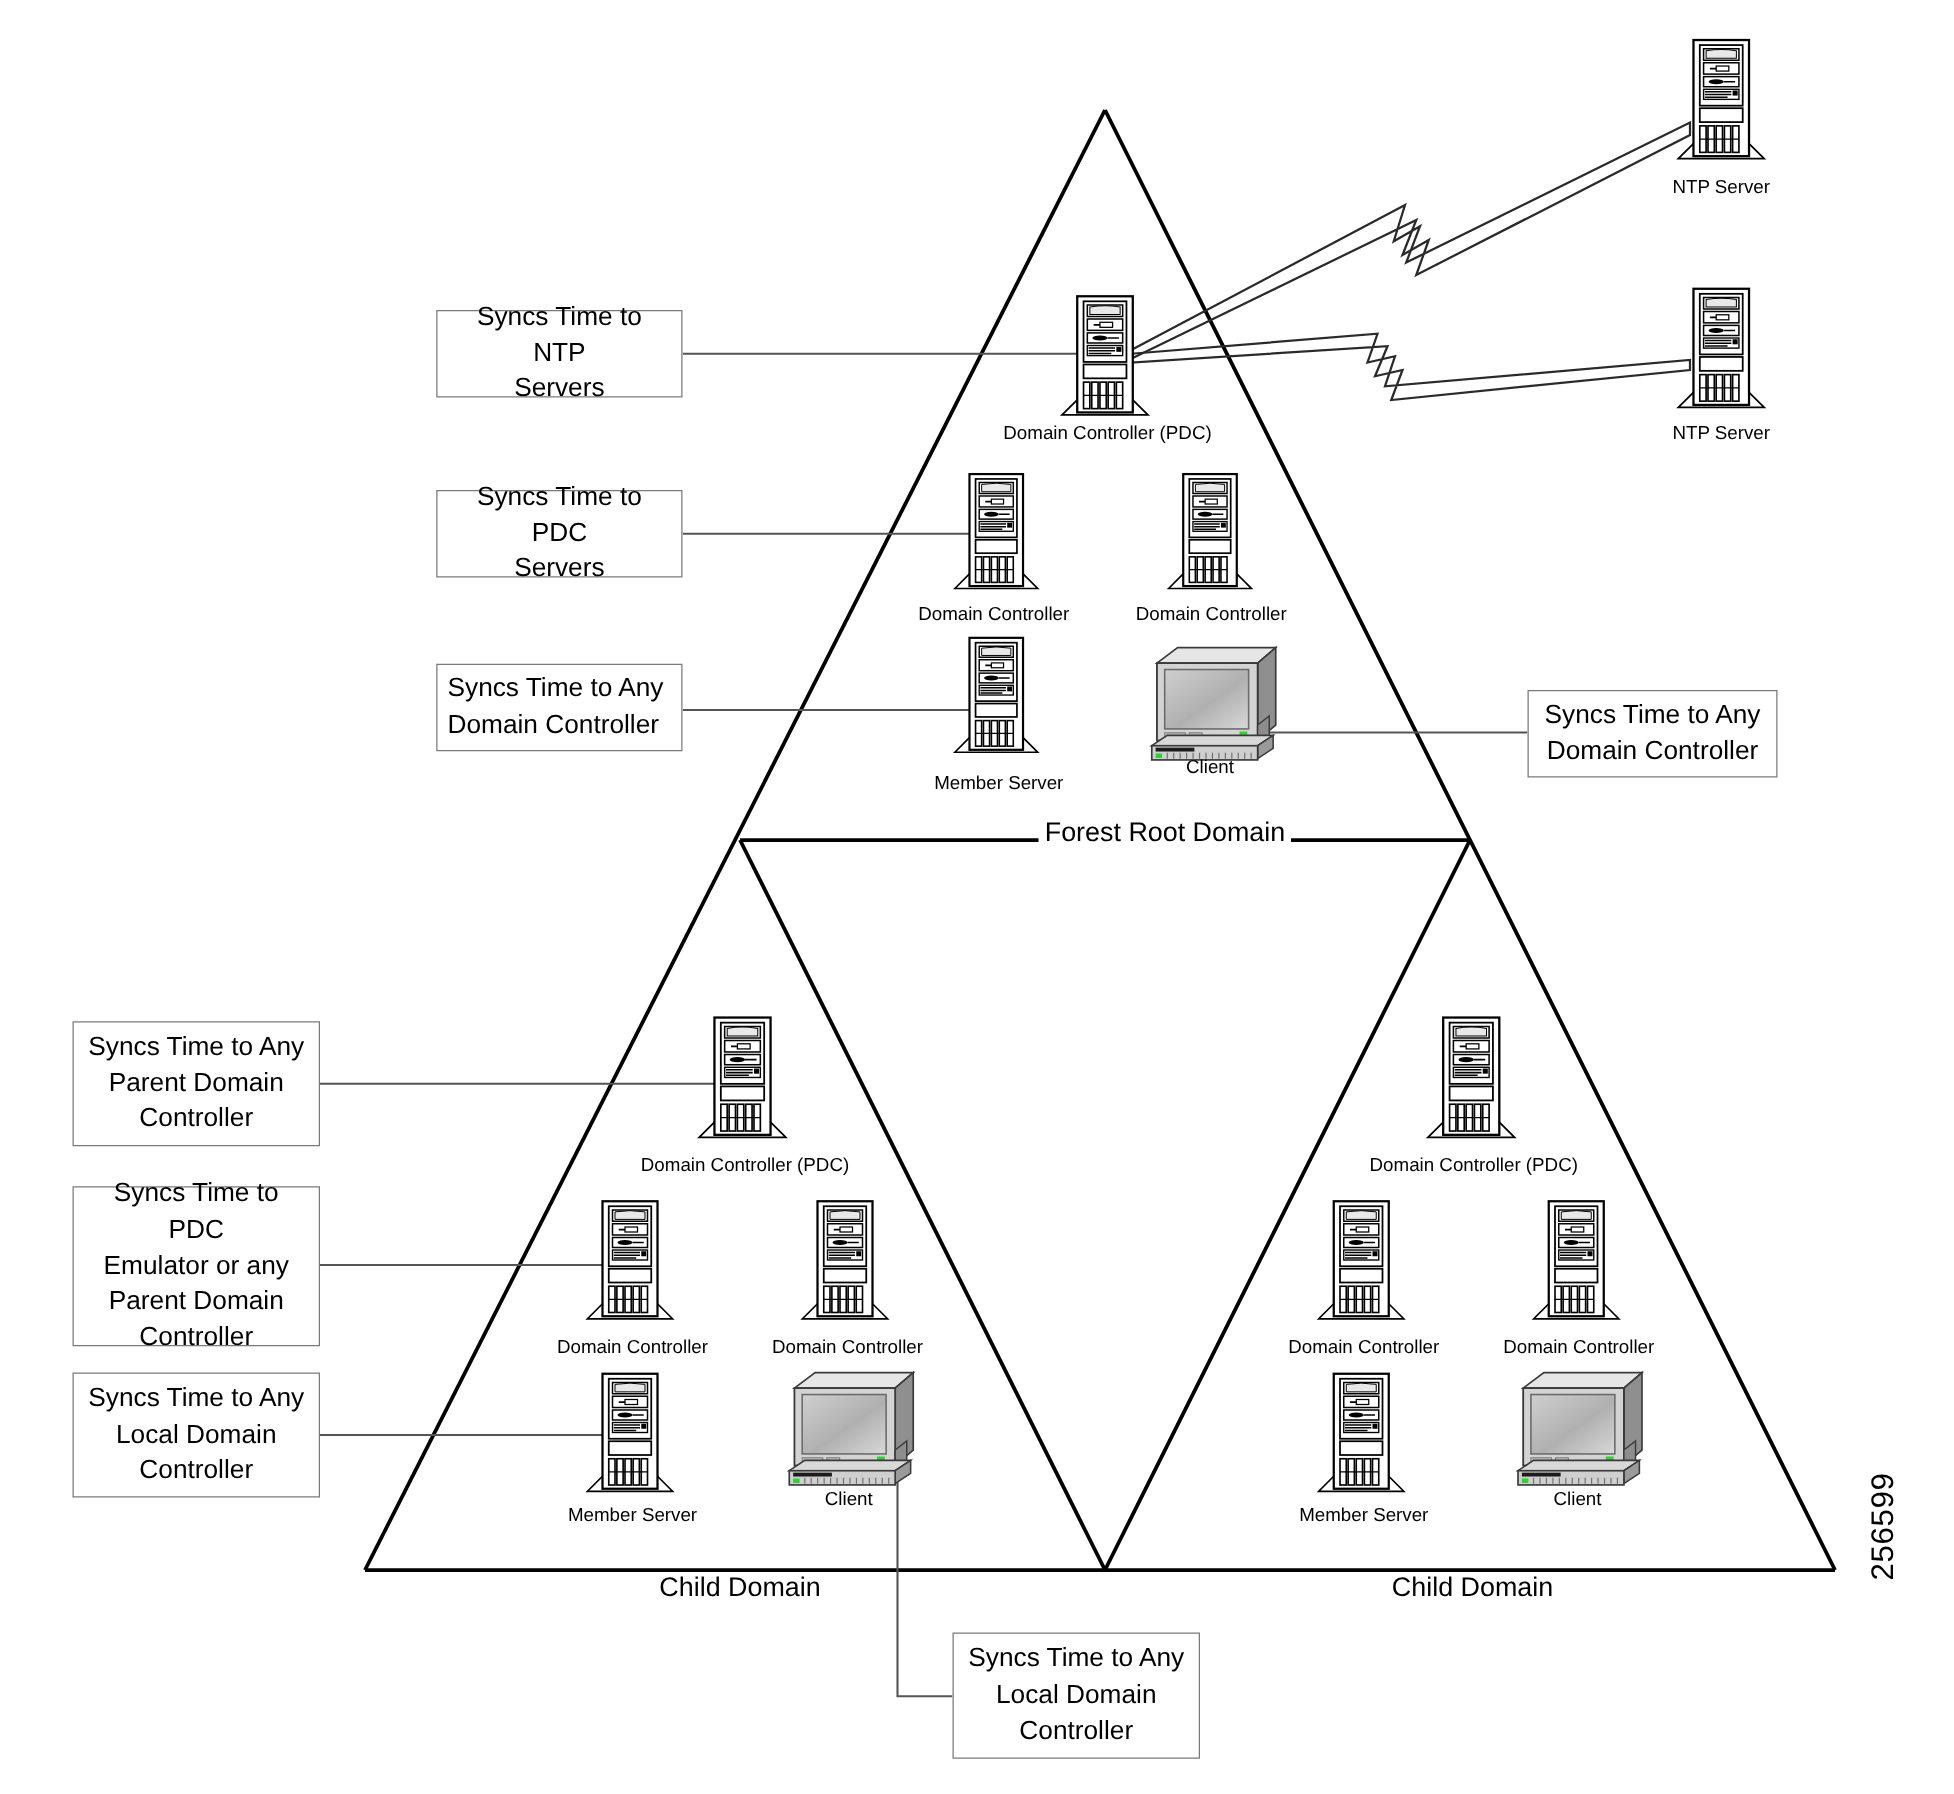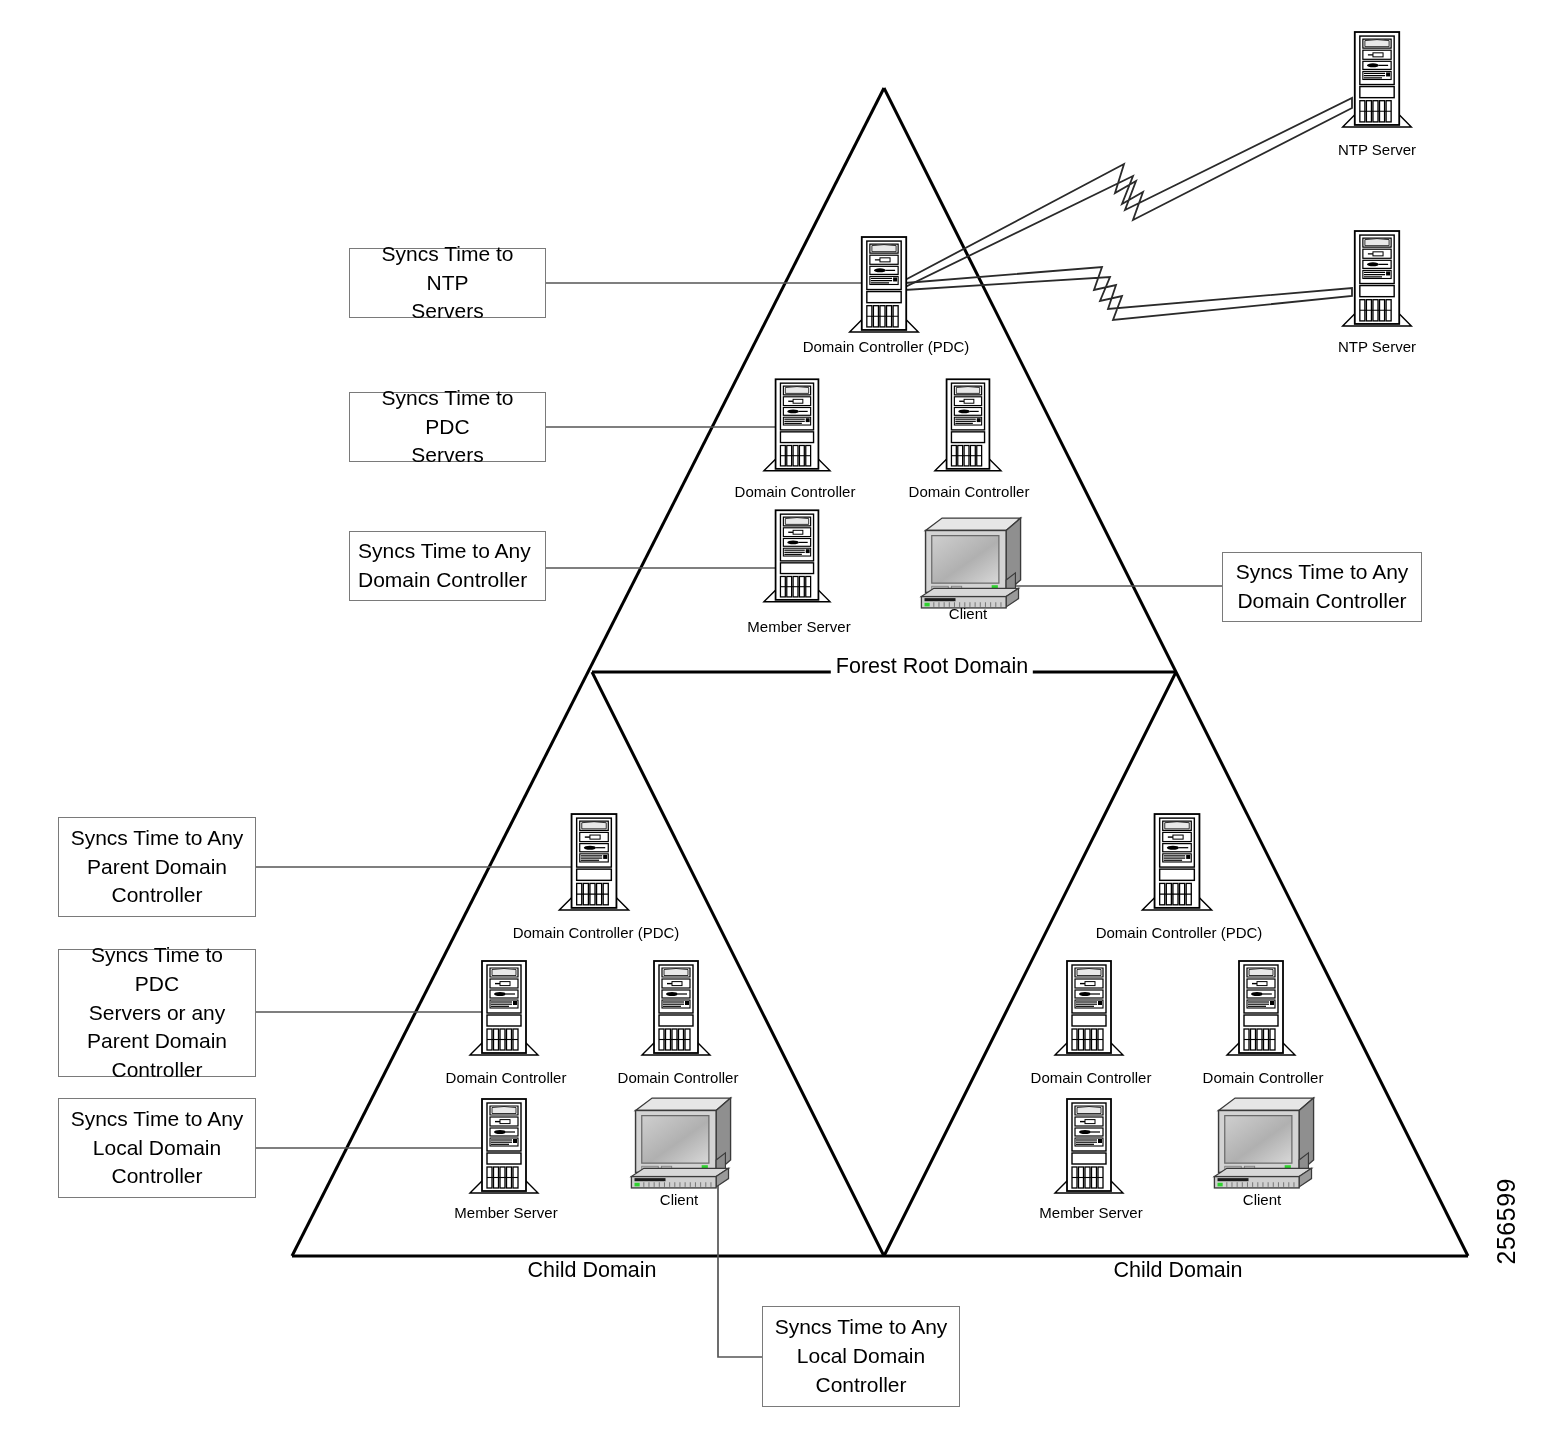"Servers or any" span { text: Servers -> Emulator }
